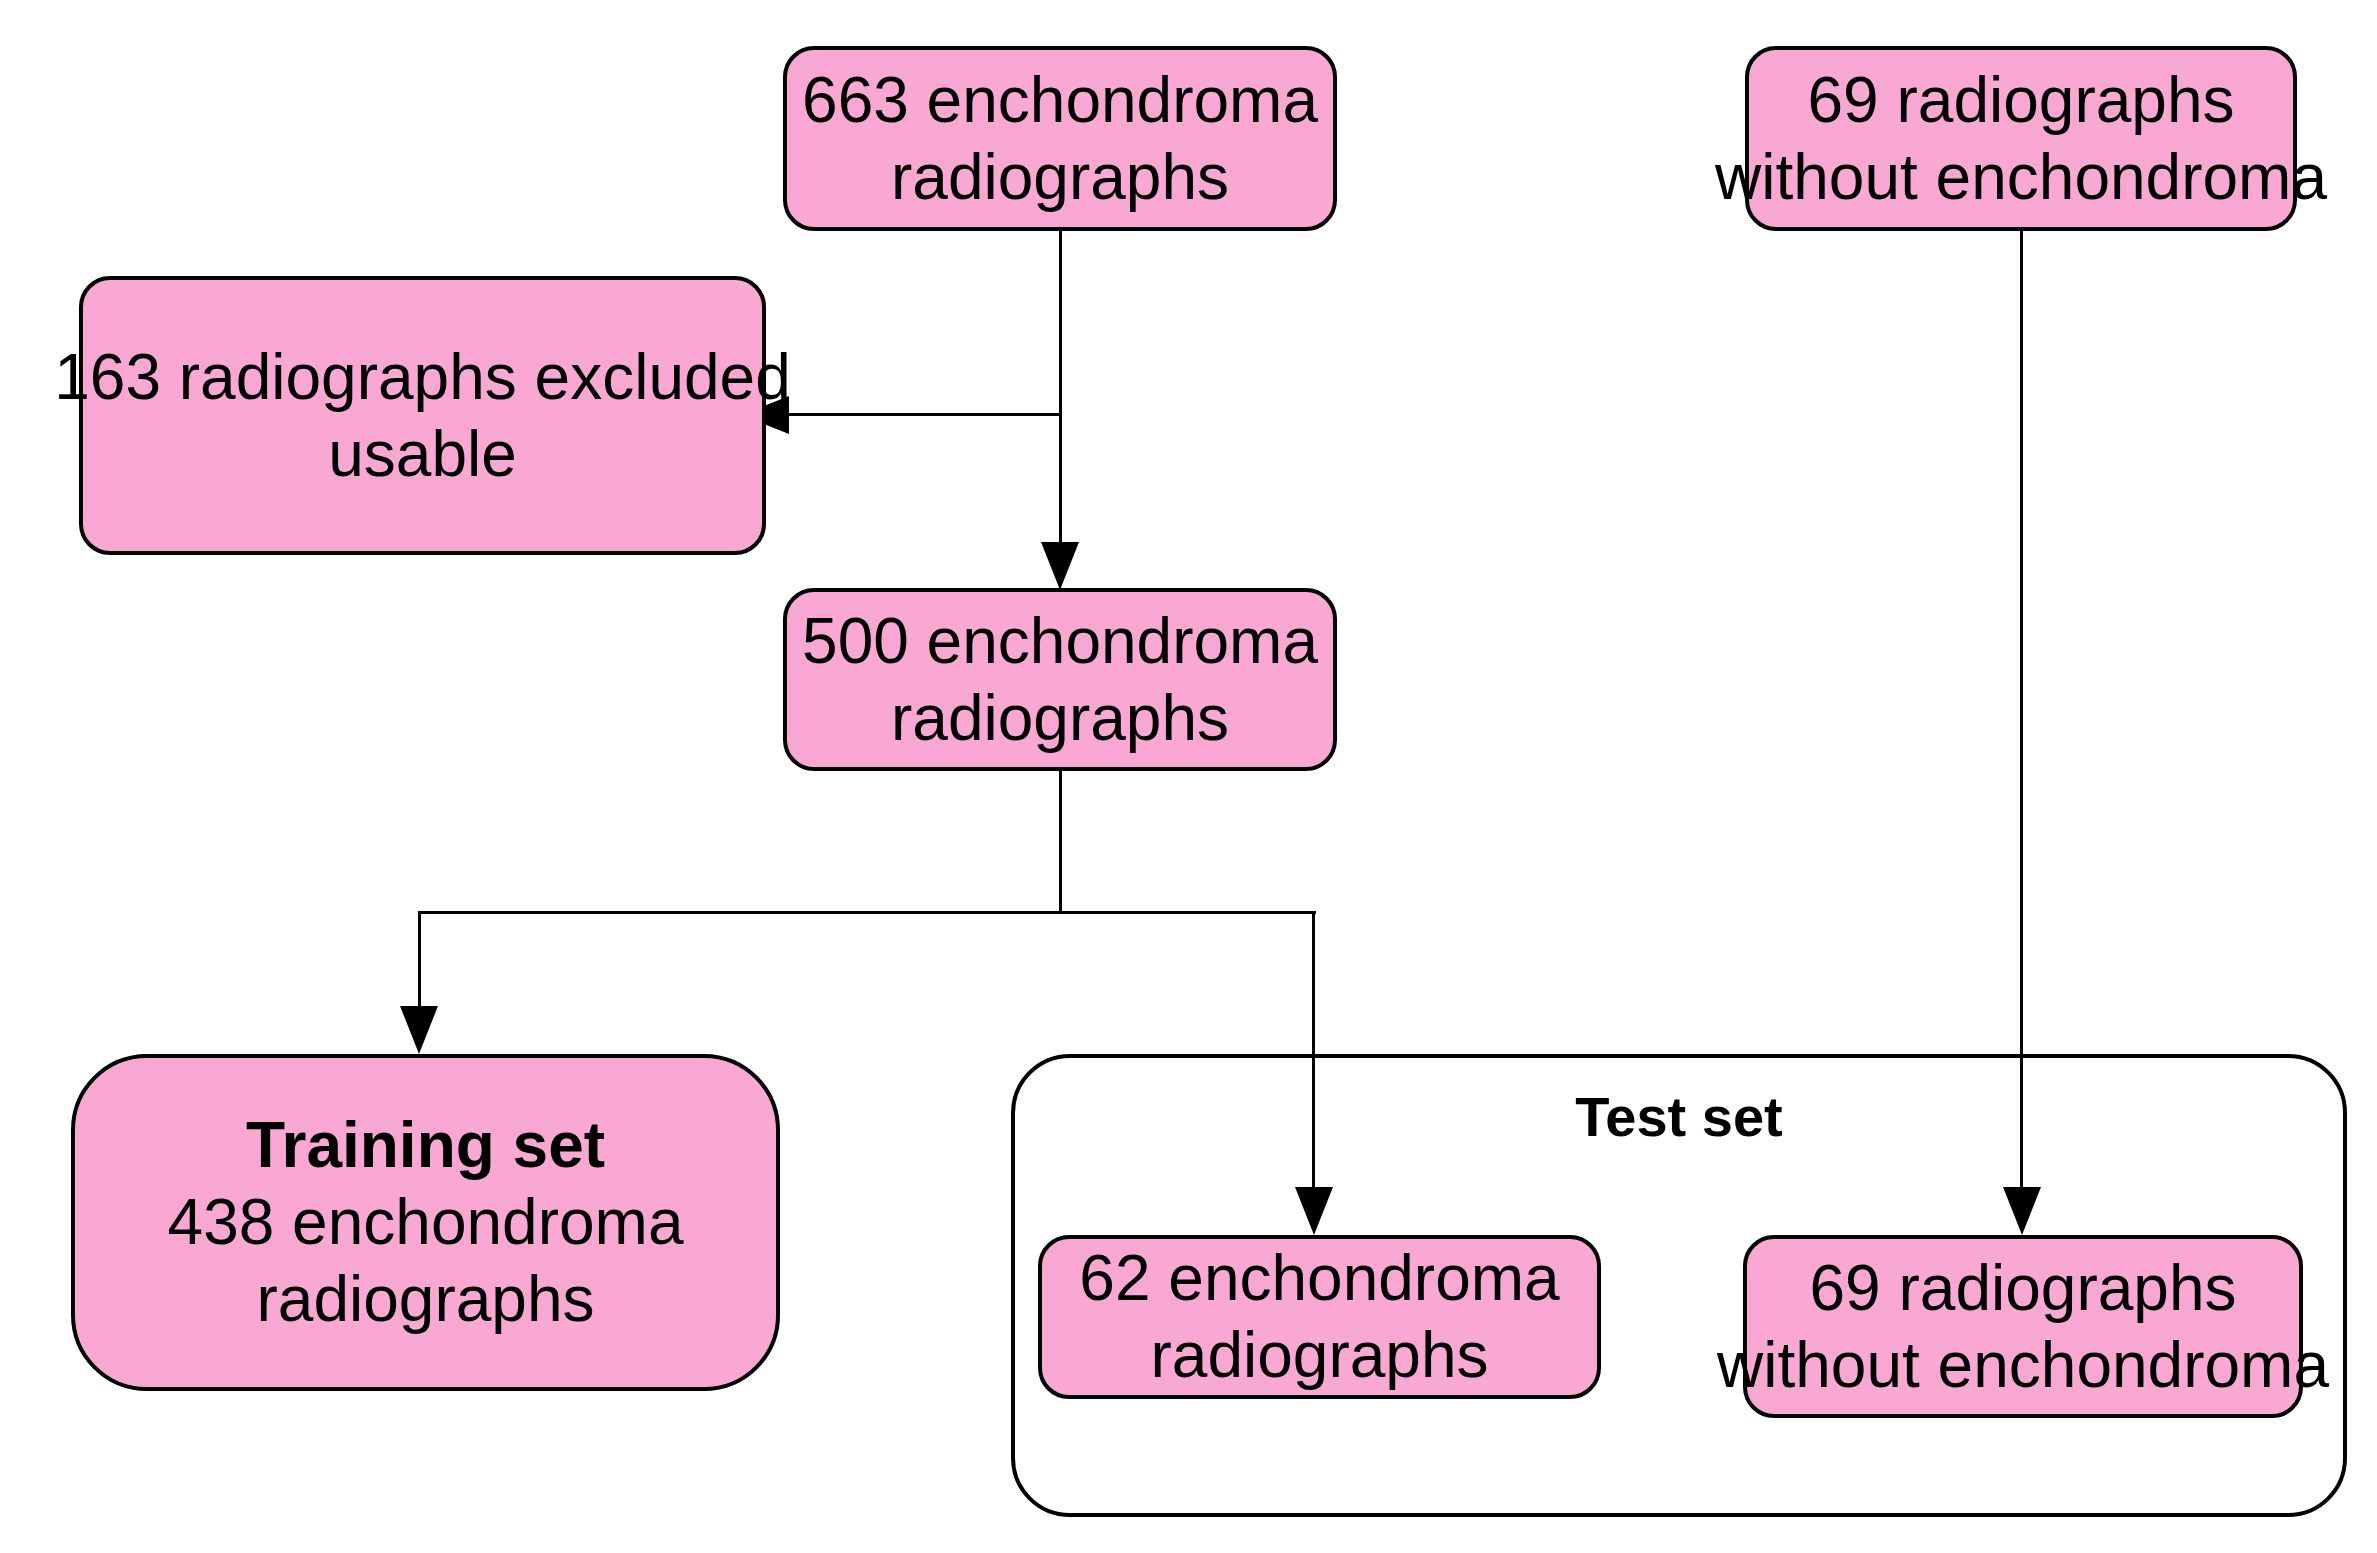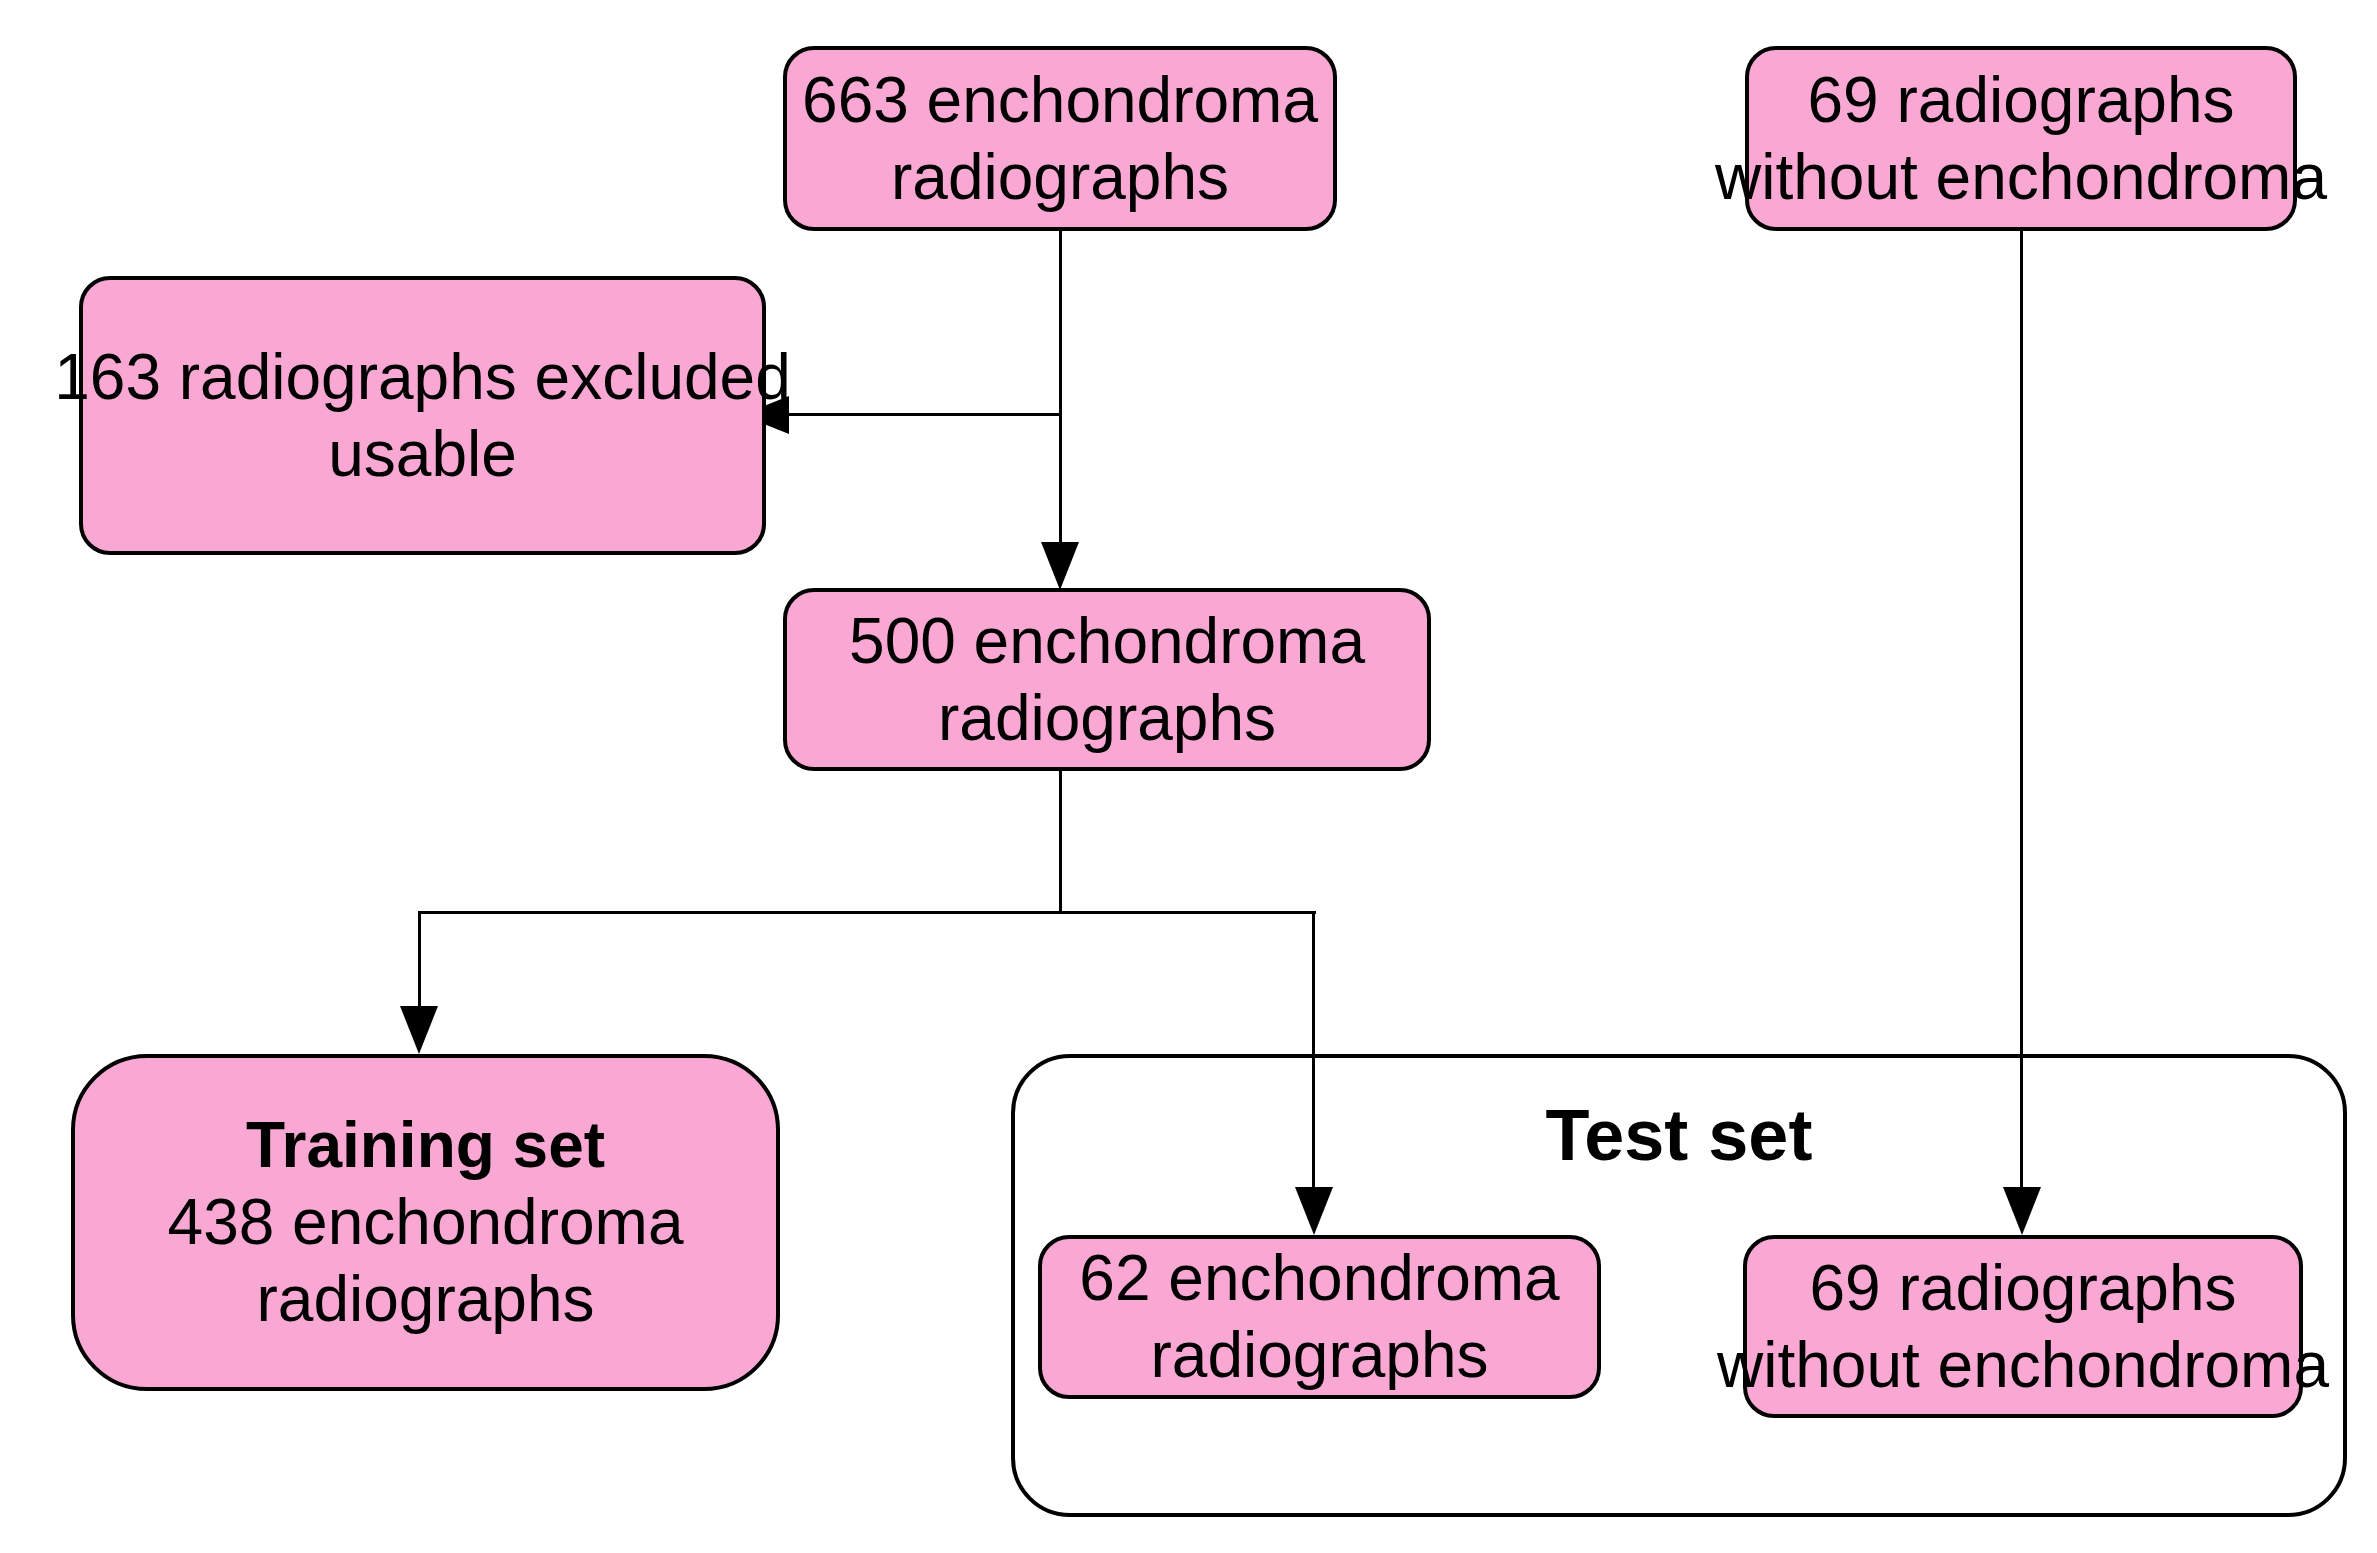"500 enchondroma" div.node { width: 648px -> 554px }
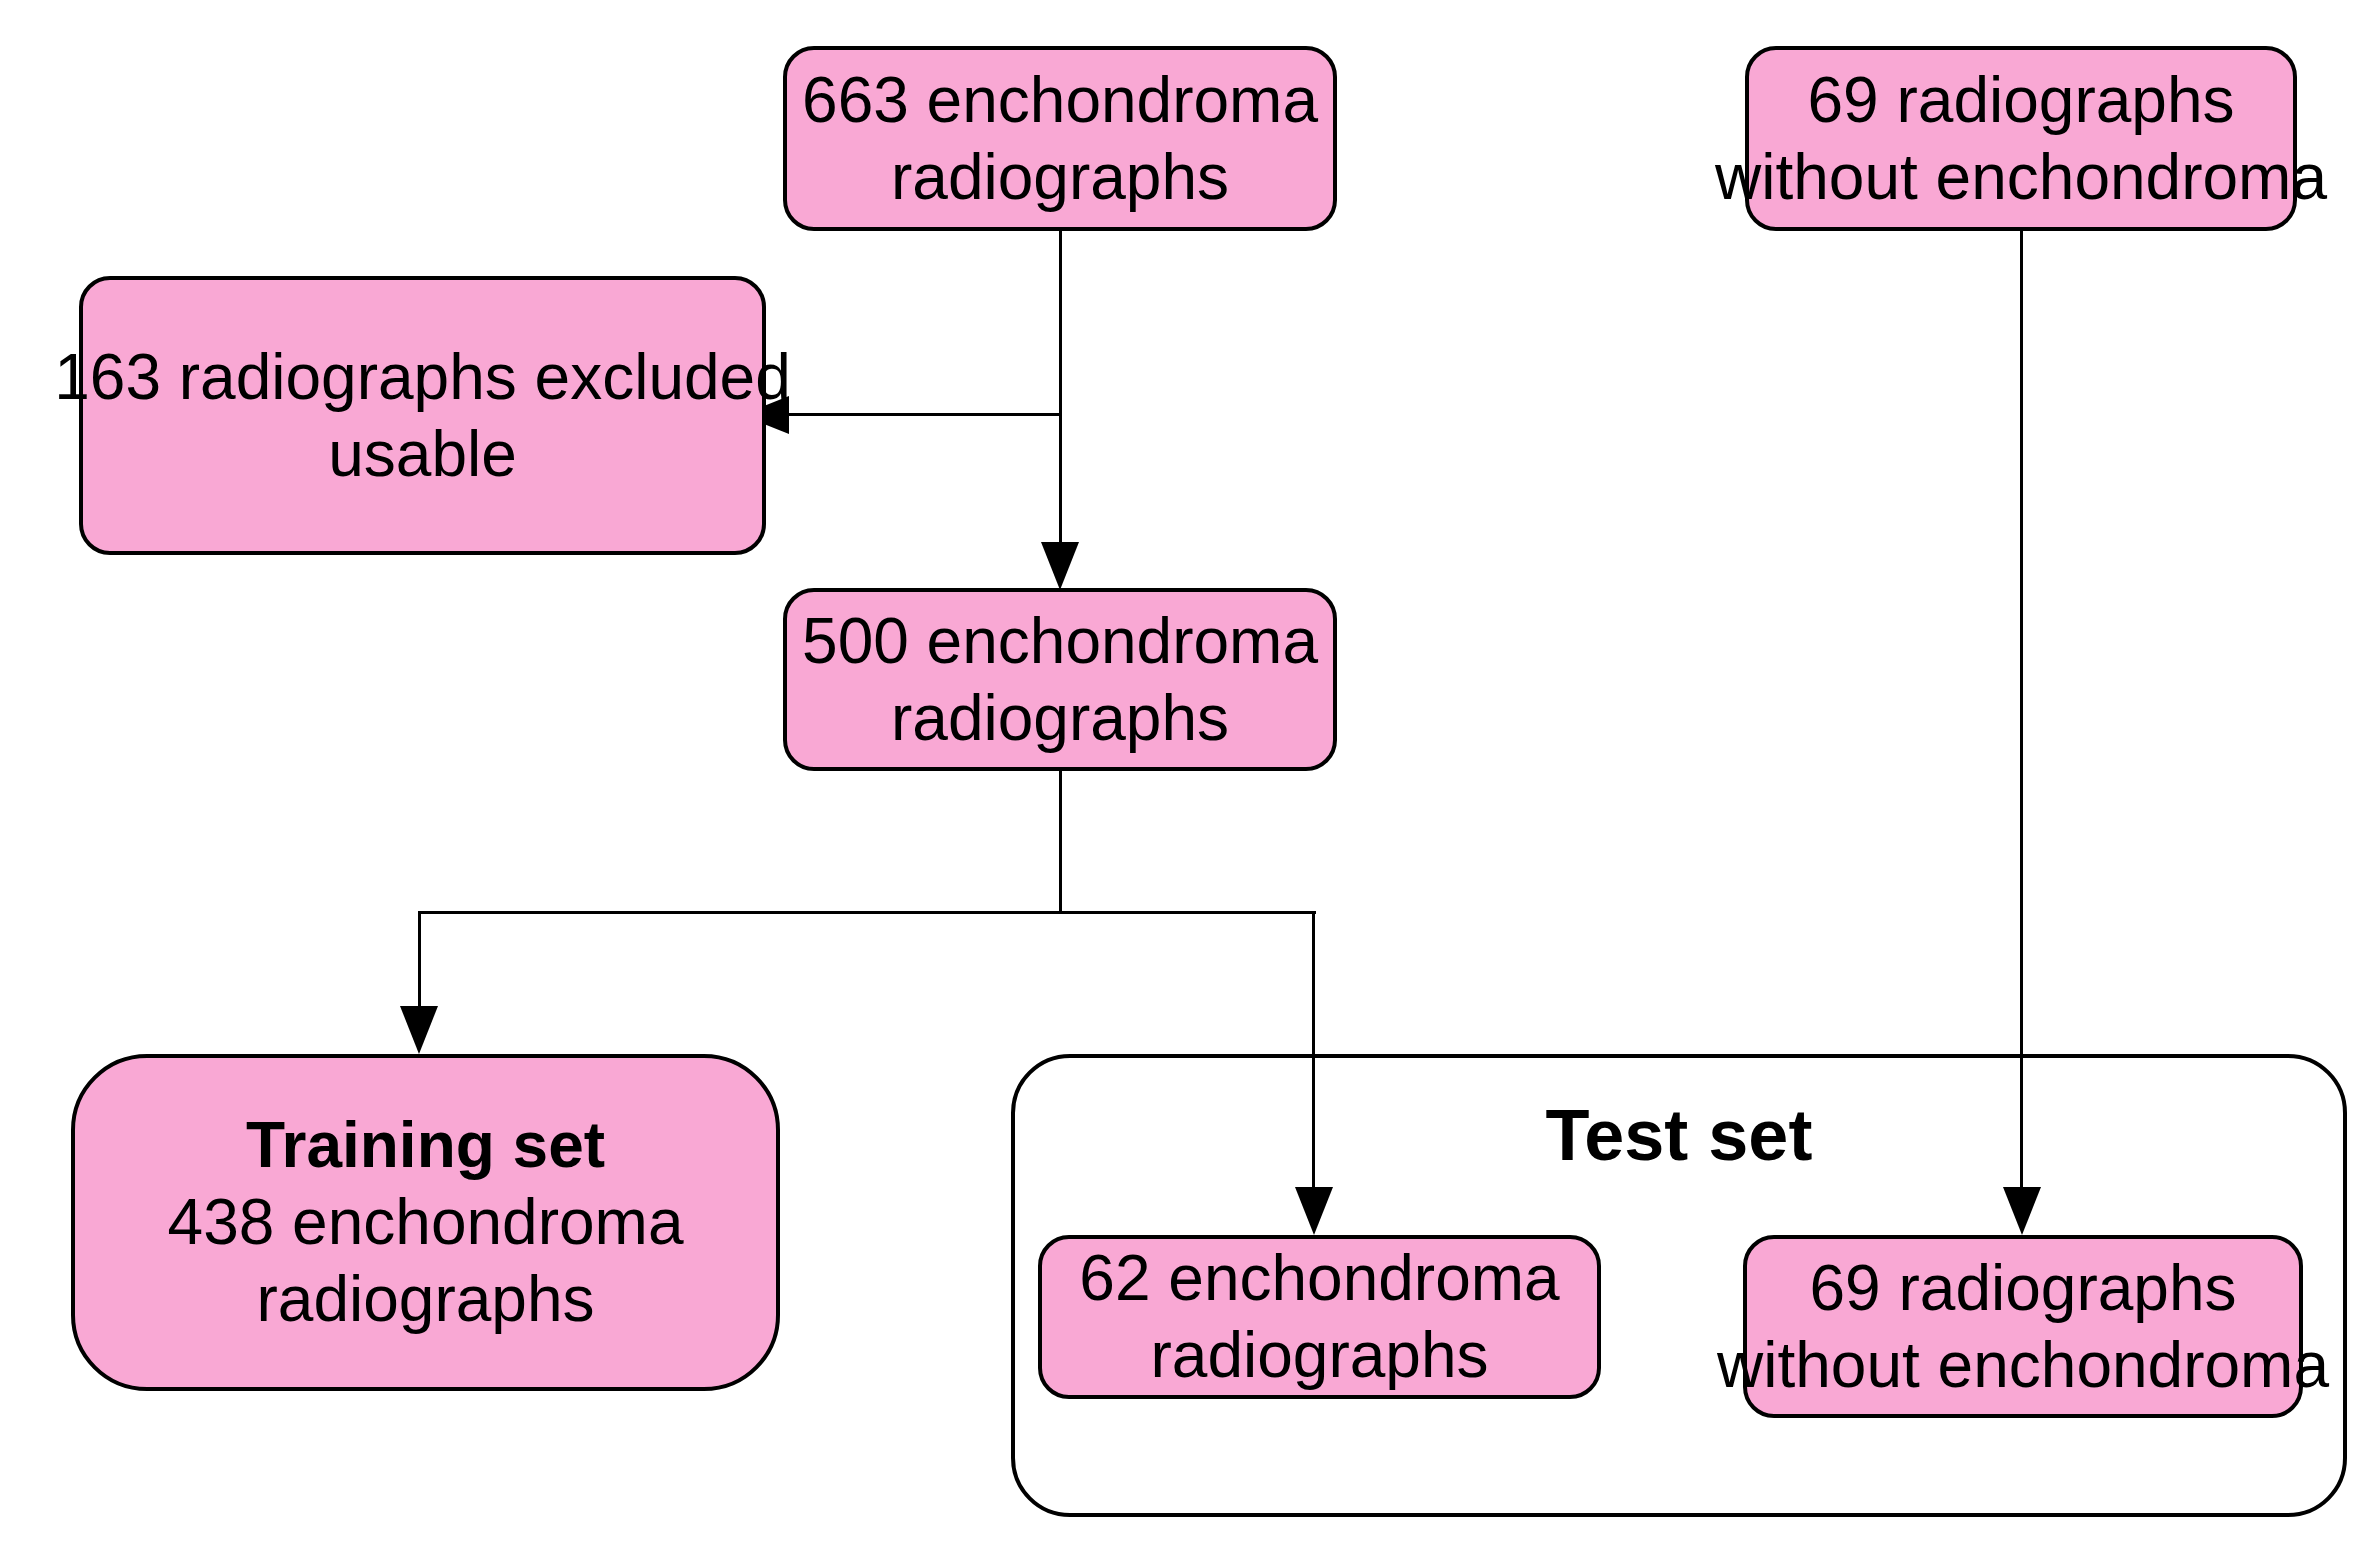"Test set" .container-box .title { font-size: 72px -> 56px; padding-top: 34px -> 25px }
